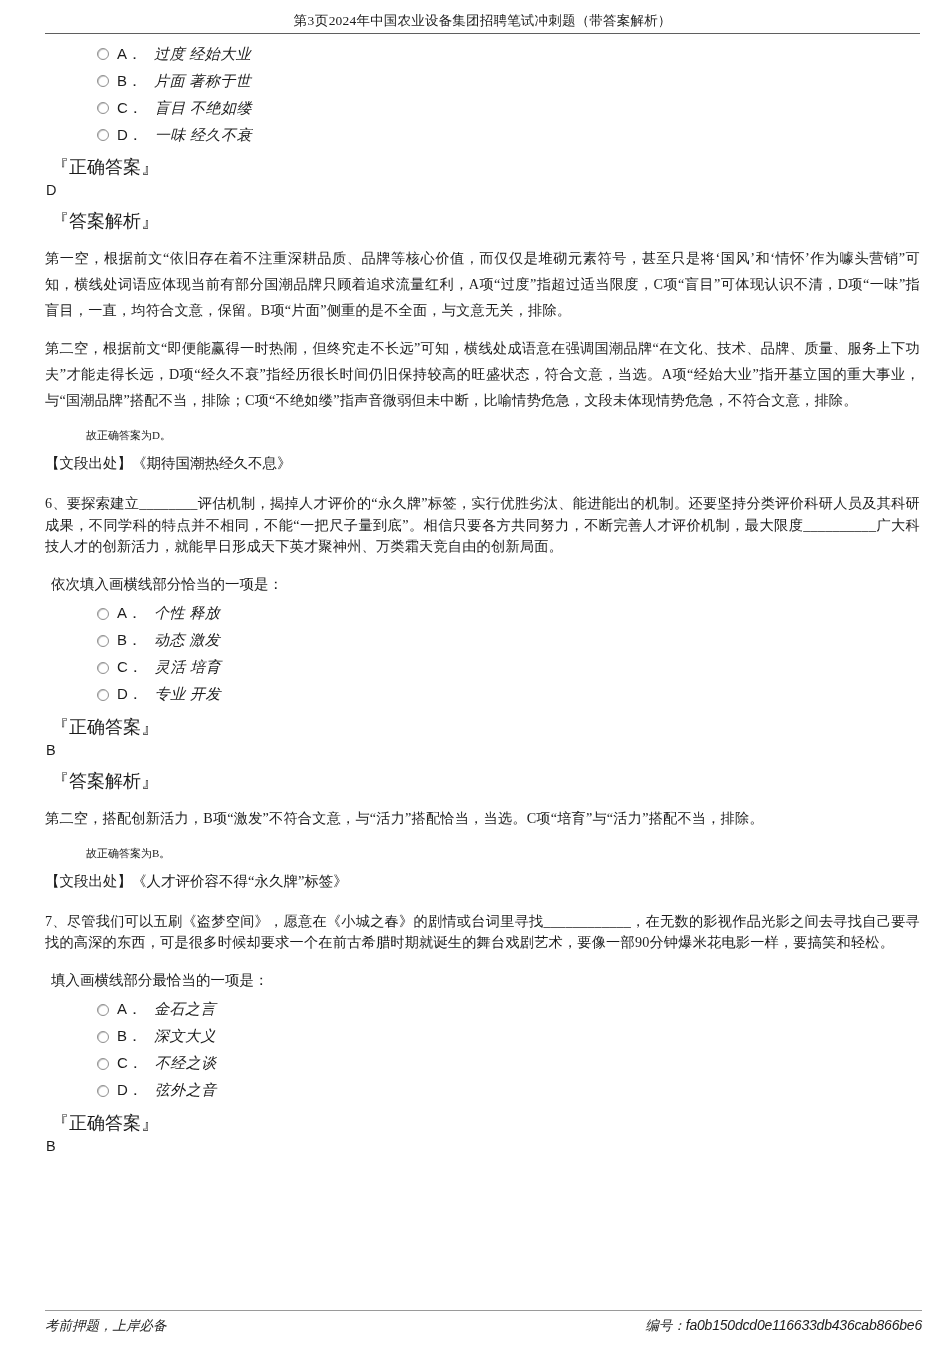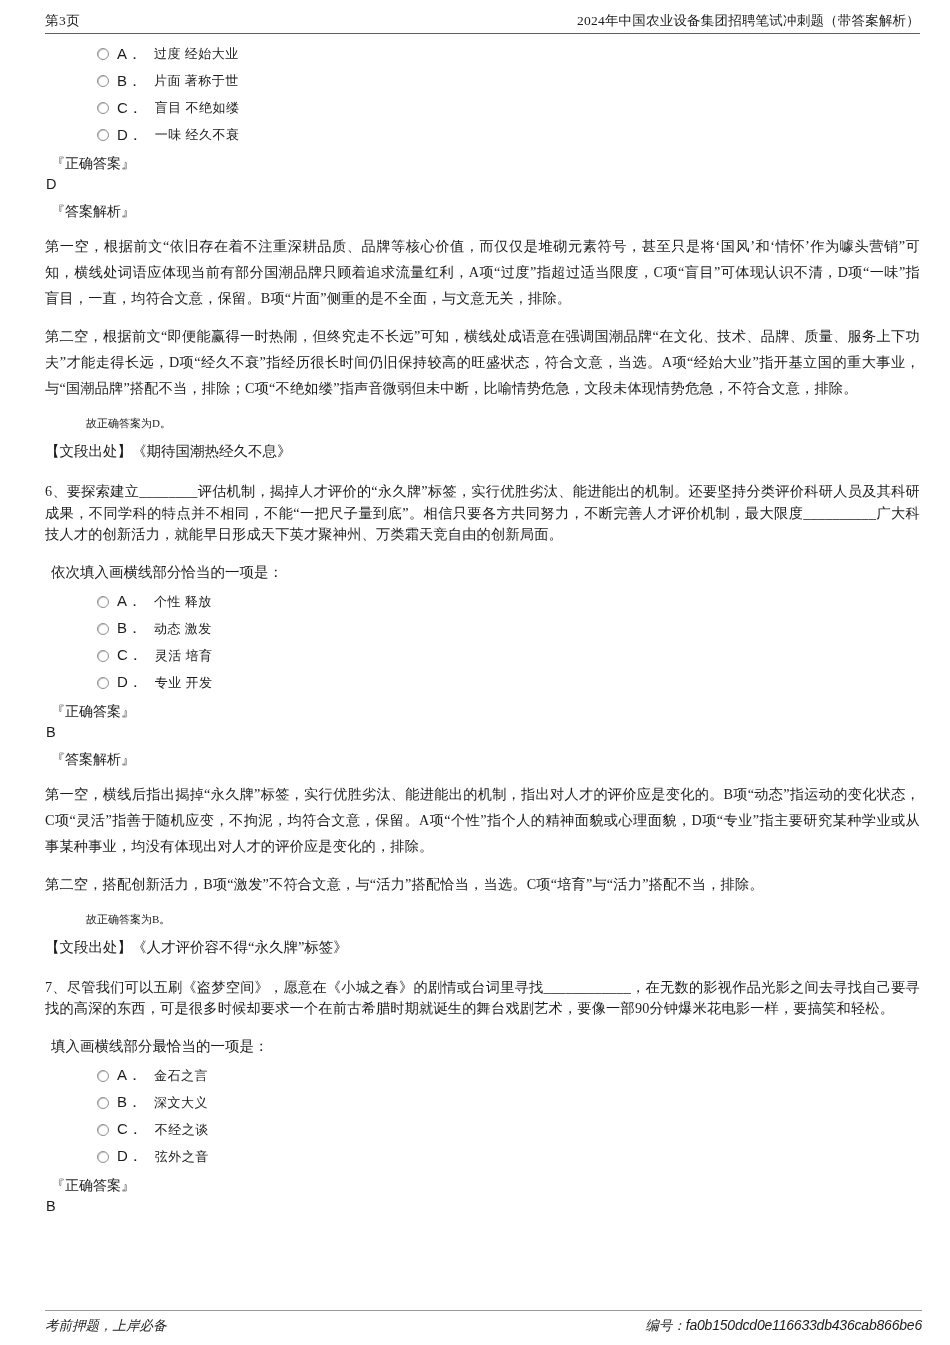"第3页" .header { justify-content: space-between -> center }
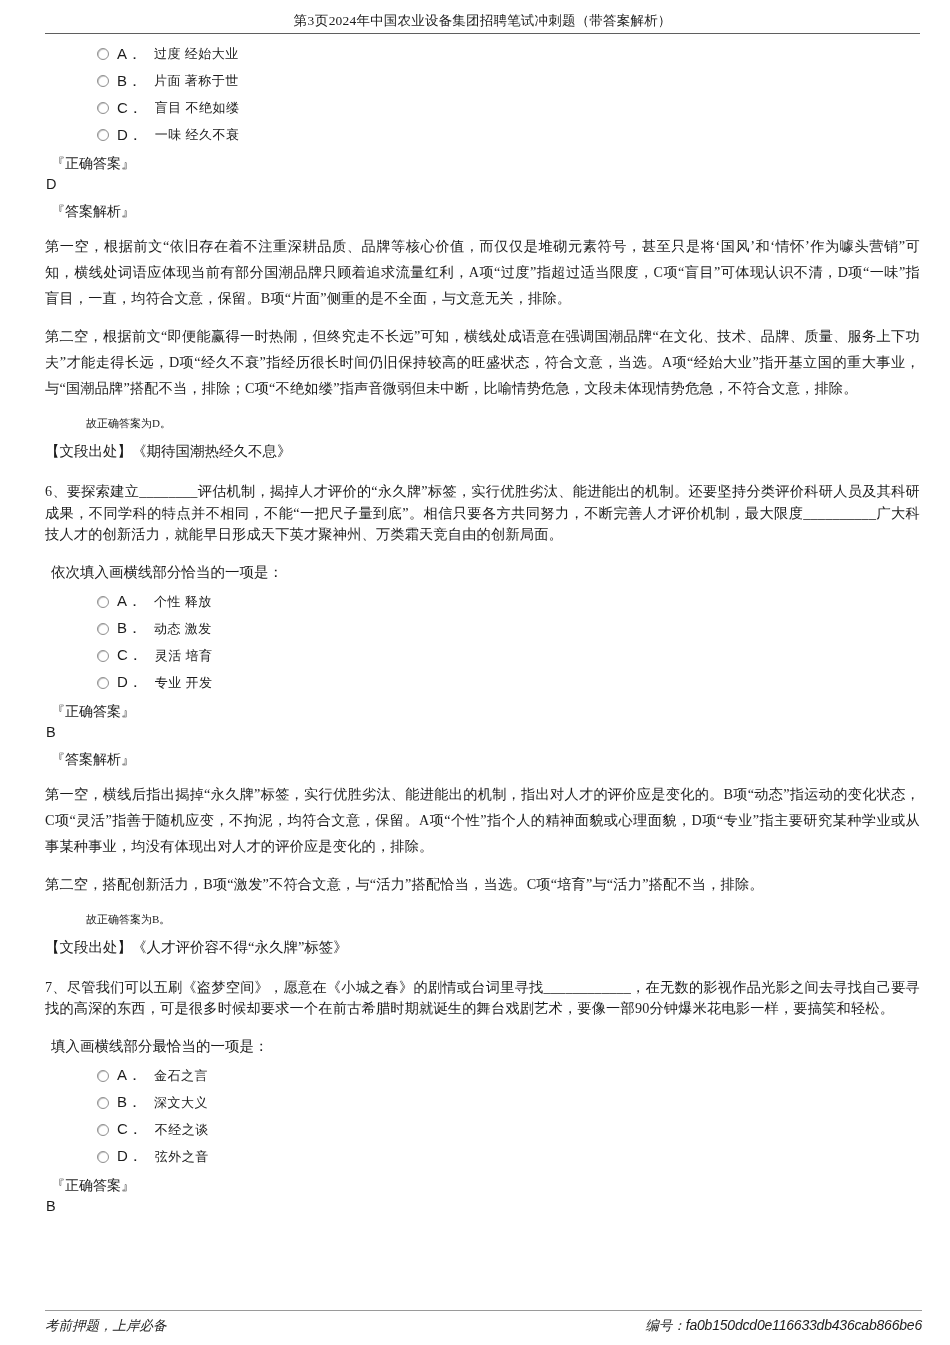"过度 经始大业" .opt-text { font-size: 13px -> 15px; font-style: none -> italic }
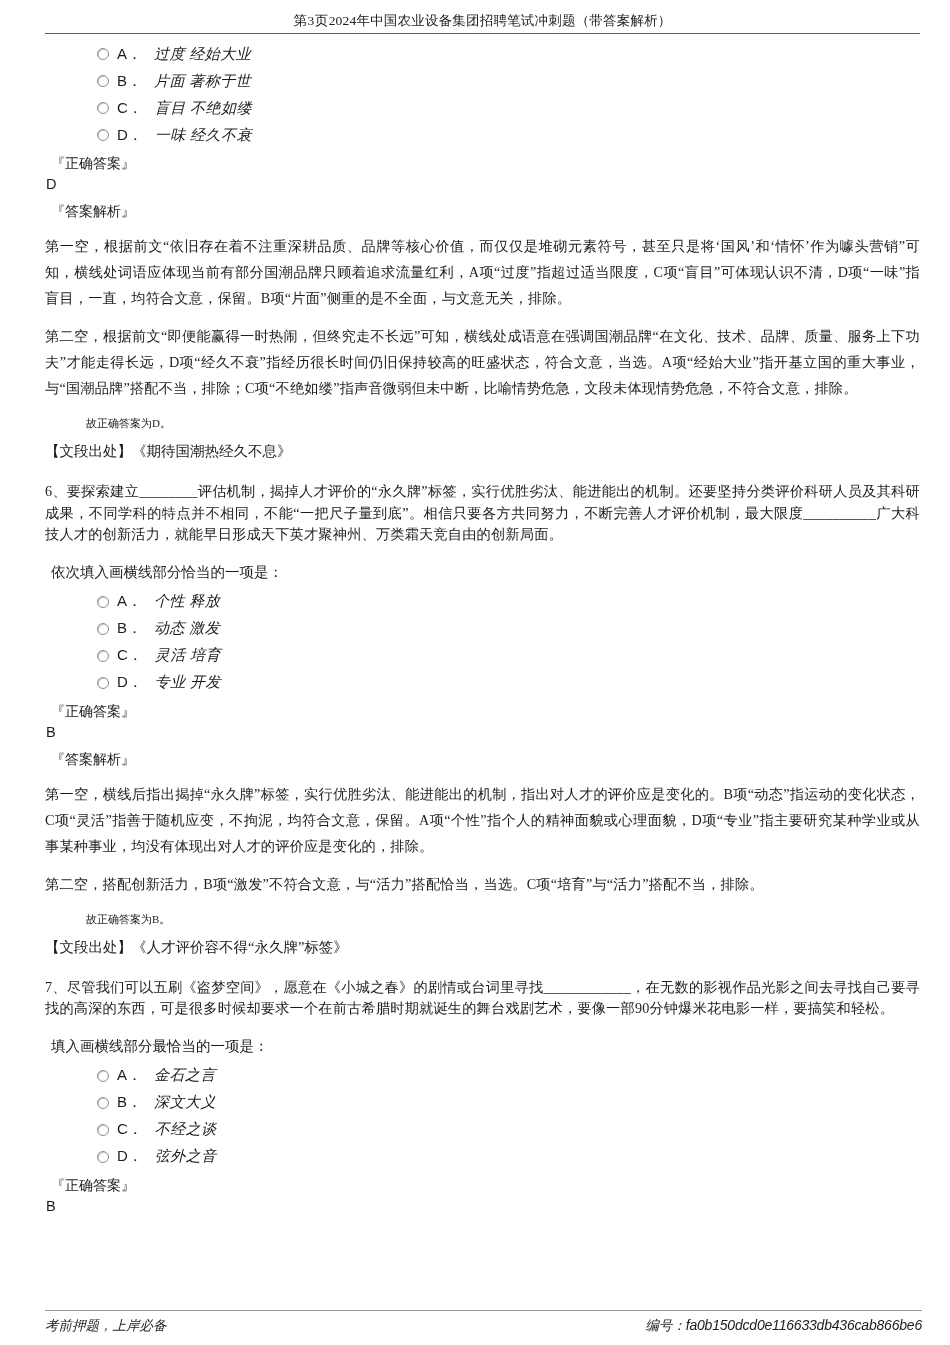"『正确答案』" .ans-label { font-size: 14px -> 18px }
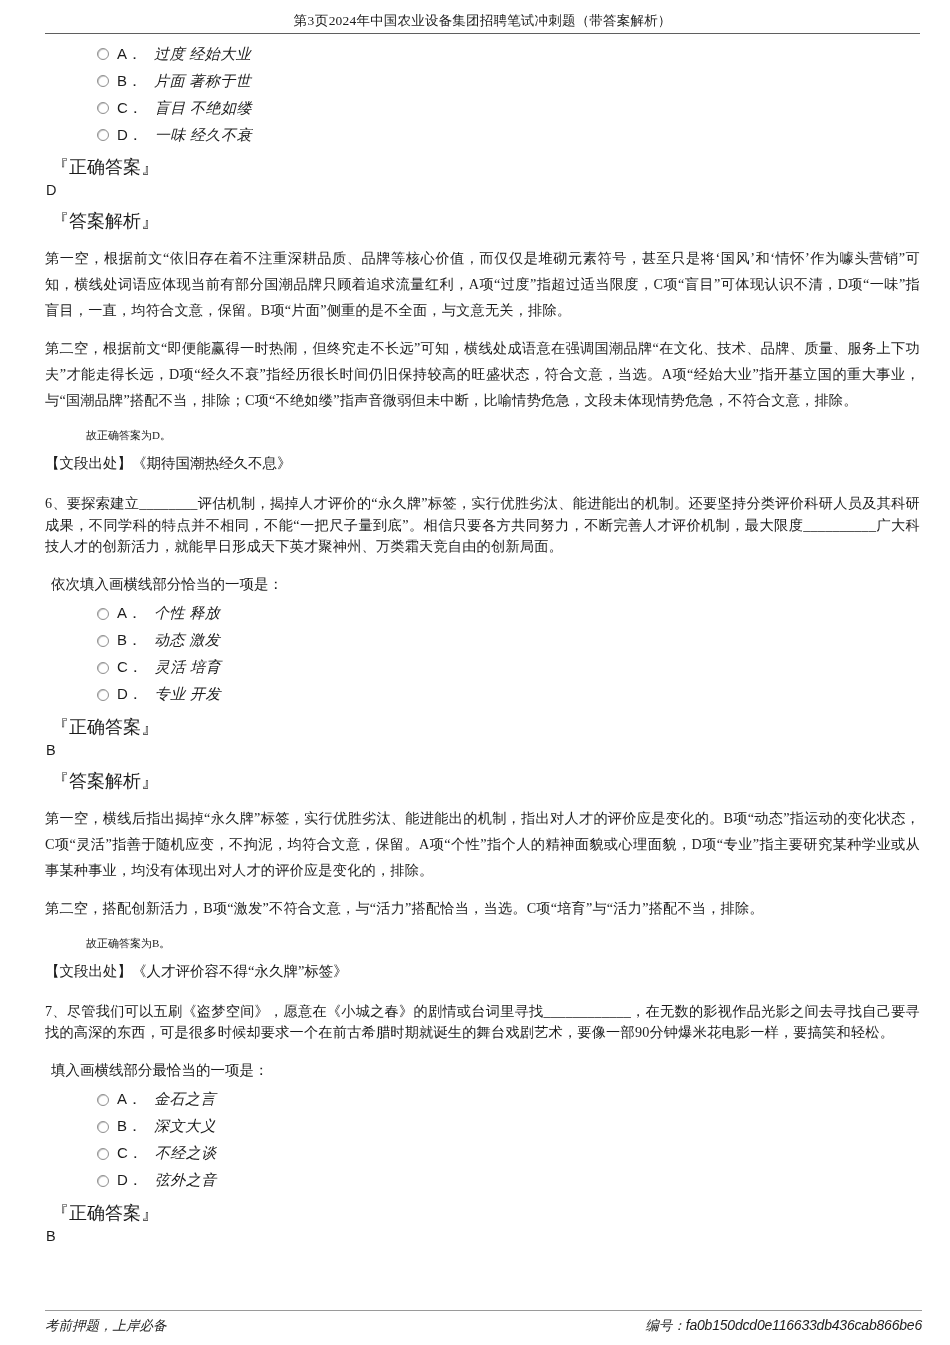"第一空，横线后指出揭掉“永久牌”标签，实行优胜劣汰、能进能出的机制，指出对人才的" div.para { html: <div>第一空，横线后指出揭掉“永久牌”标签，实行优胜劣汰、能进能出的机制，指出对人才的评价应是变化的。B项“动态”指运动的变化状态，C项“灵活”指善于随机应变，不拘泥，均符合文意，保留。A项“个性”指个人的精神面貌或心理面貌，D项“专业”指主要研究某种学业或从事某种事业，均没有体现出对人才的评价应是变化的，排除。</div> -> none }
